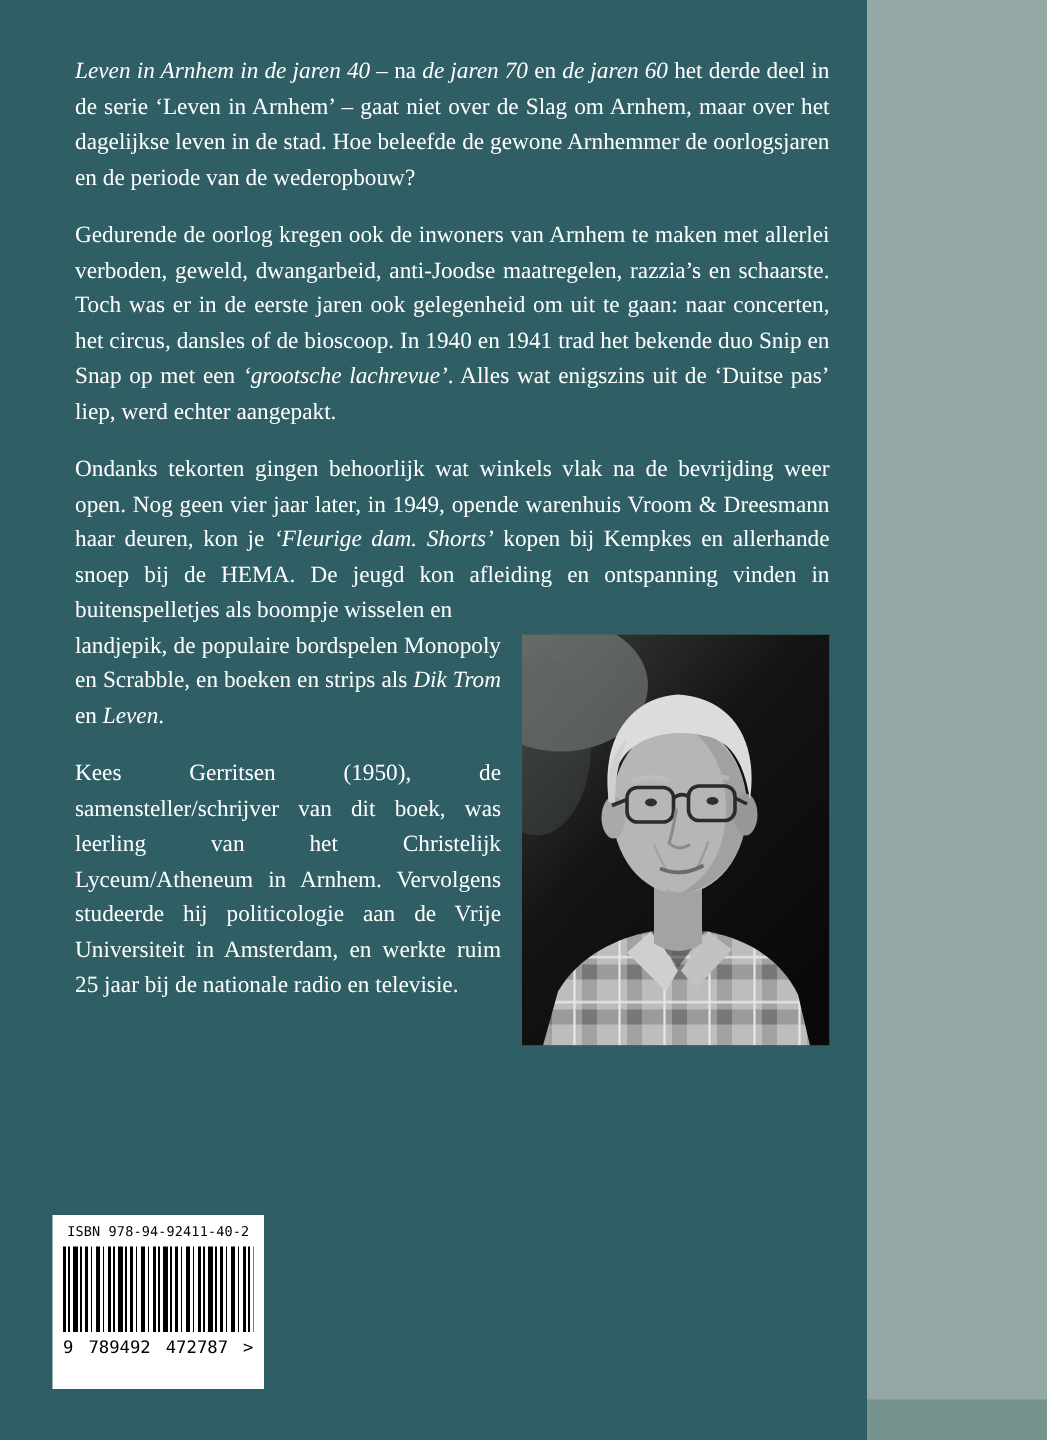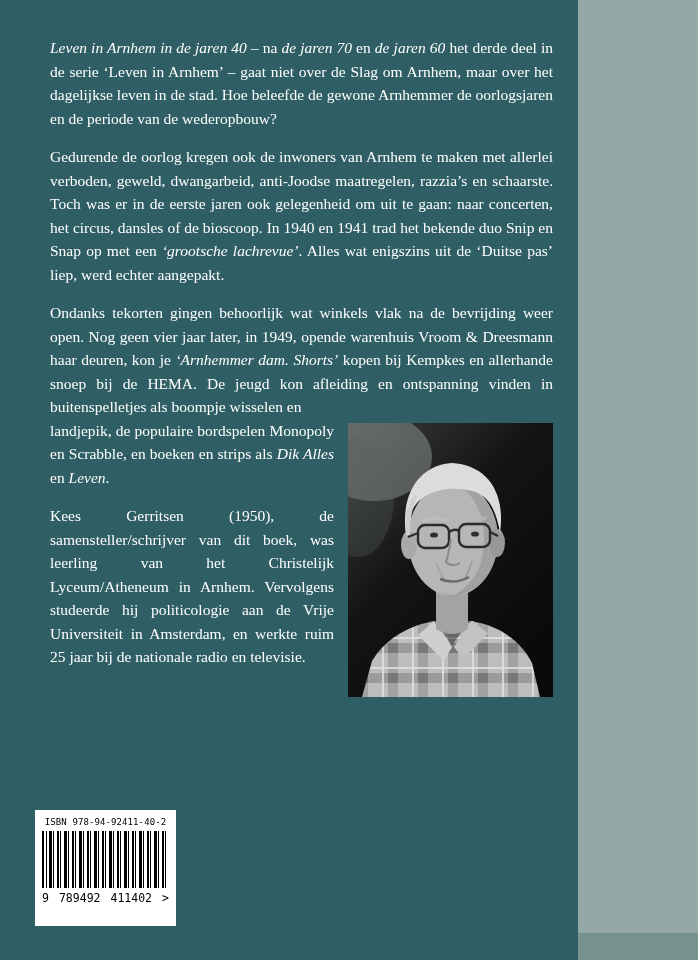"‘Arnhemmer dam. Shorts’" i { text: Arnhemmer -> Fleurige }
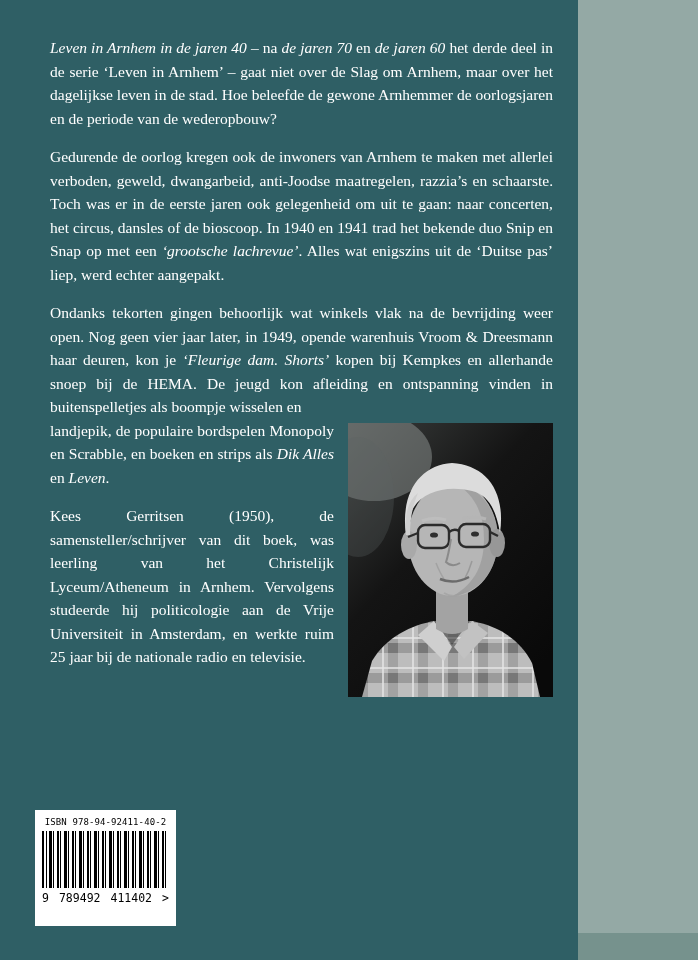"Dik Alles" i { text: Alles -> Trom }
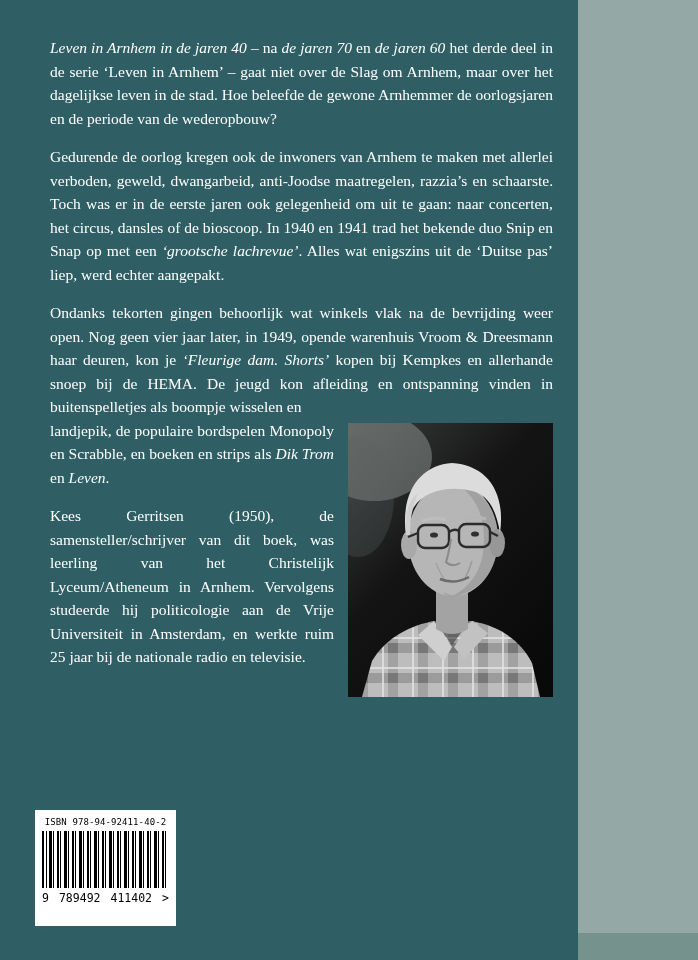"411402" span { text: 411402 -> 472787 }
